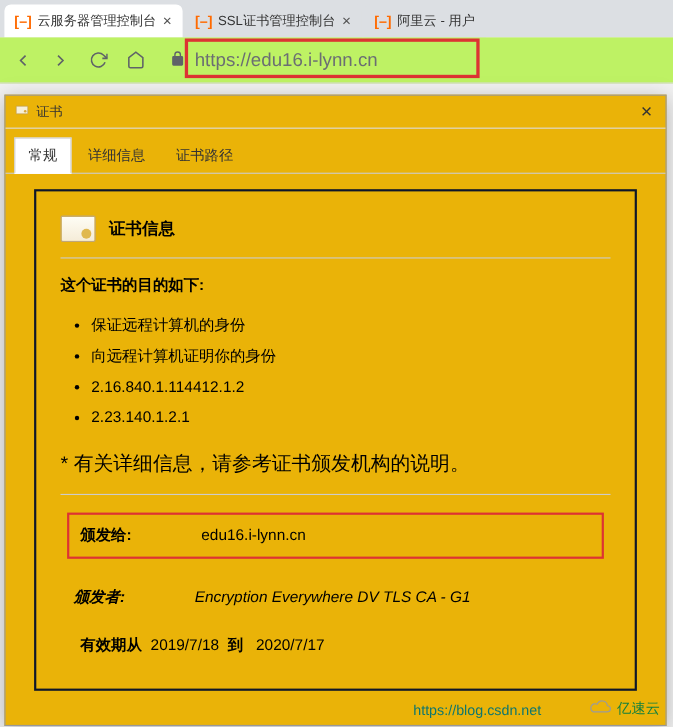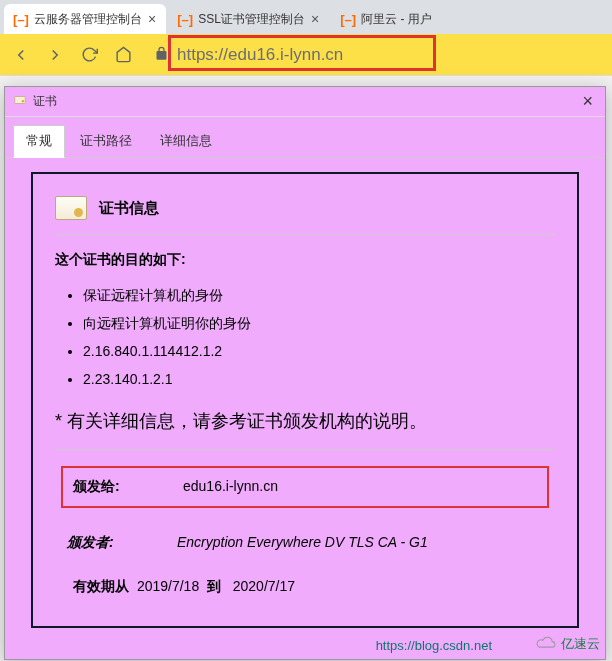"https://edu16.i-lynn.cn" .nav-bar { background: #fde047 -> #bef264 }
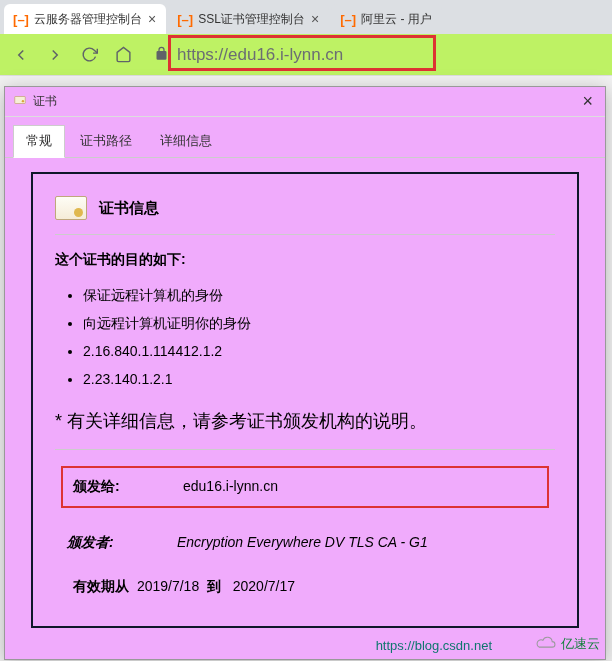"证书" .cert-dialog { background: #f0abfc -> #eab308 }
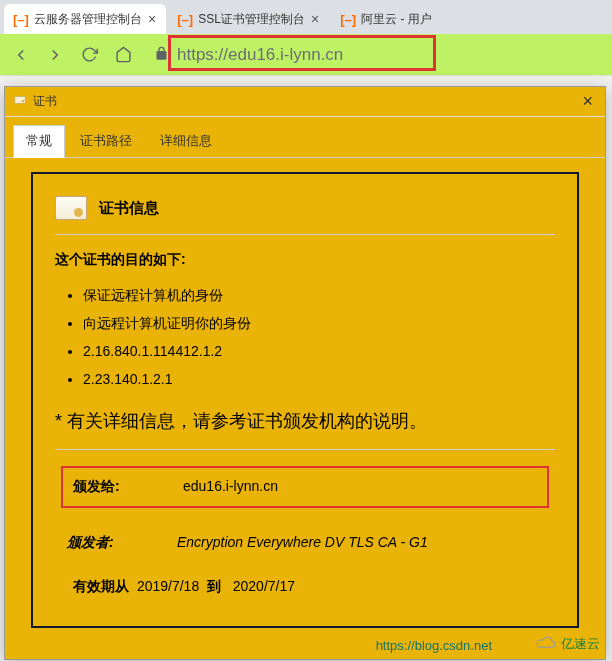"证书路径" div.ctab { order: before "详细信息" -> after "详细信息" }
